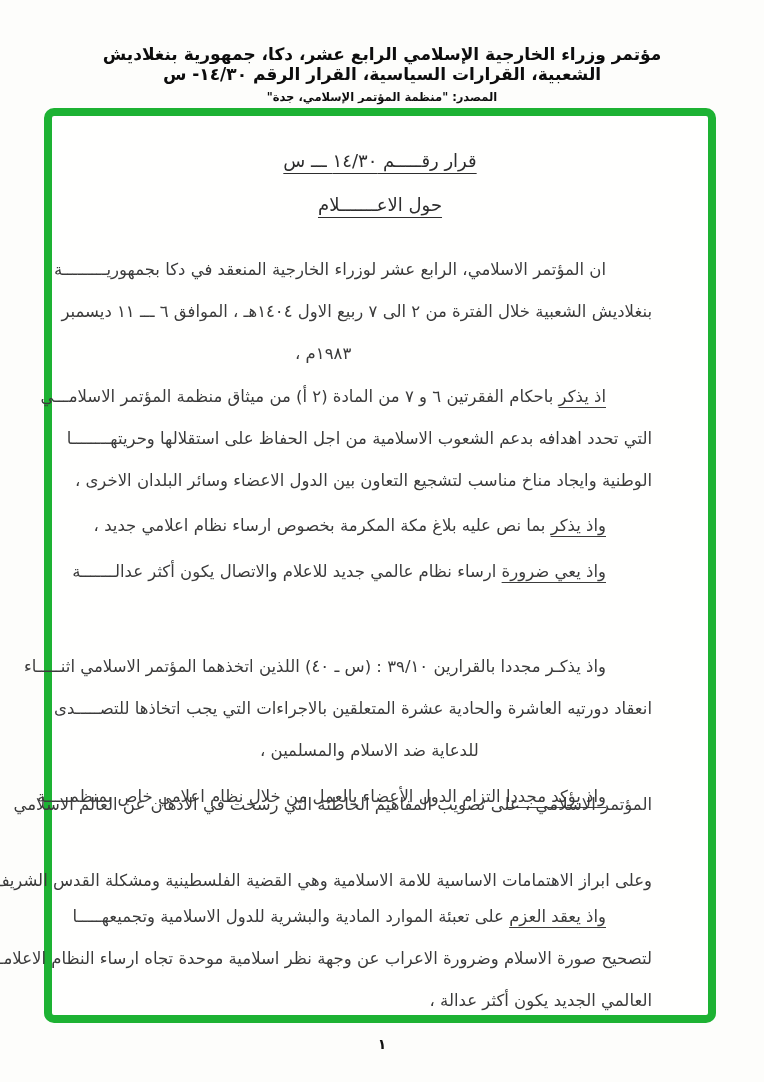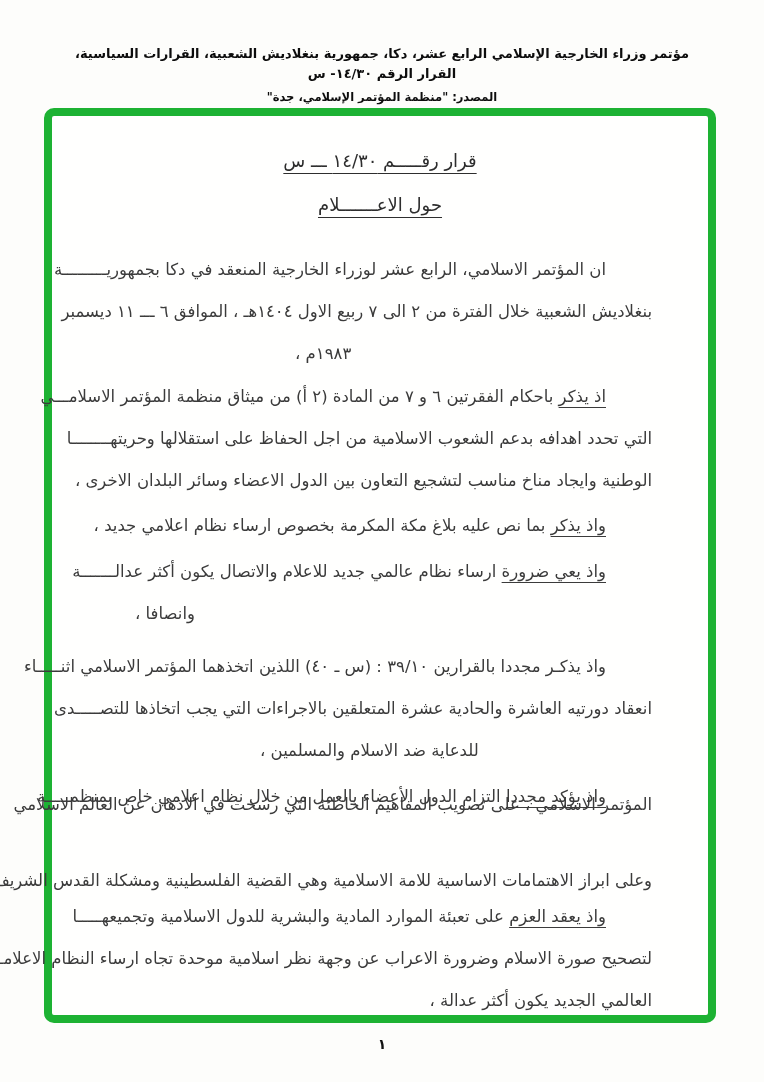"مؤتمر وزراء الخارجية الإسلامي الرابع" .header .h1 { font-size: 13px -> 17px }
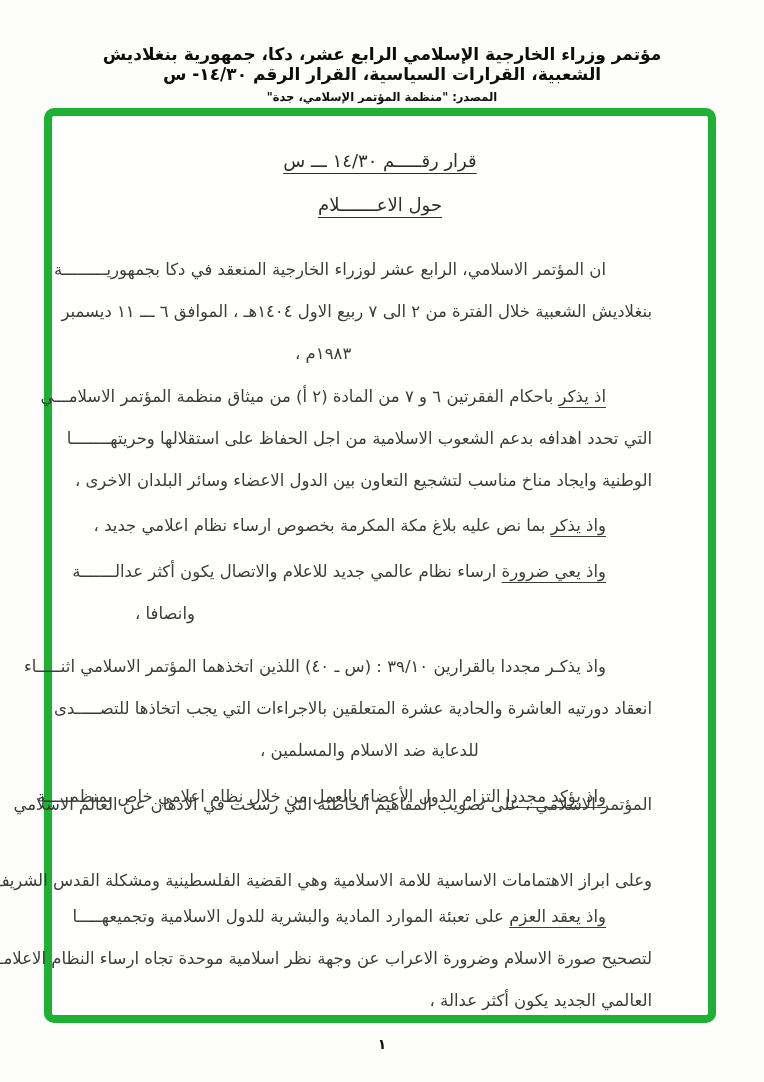"وانصافا ،" div.line { html: <div><span></span><span>وانصافا ،</span></div> -> none }
